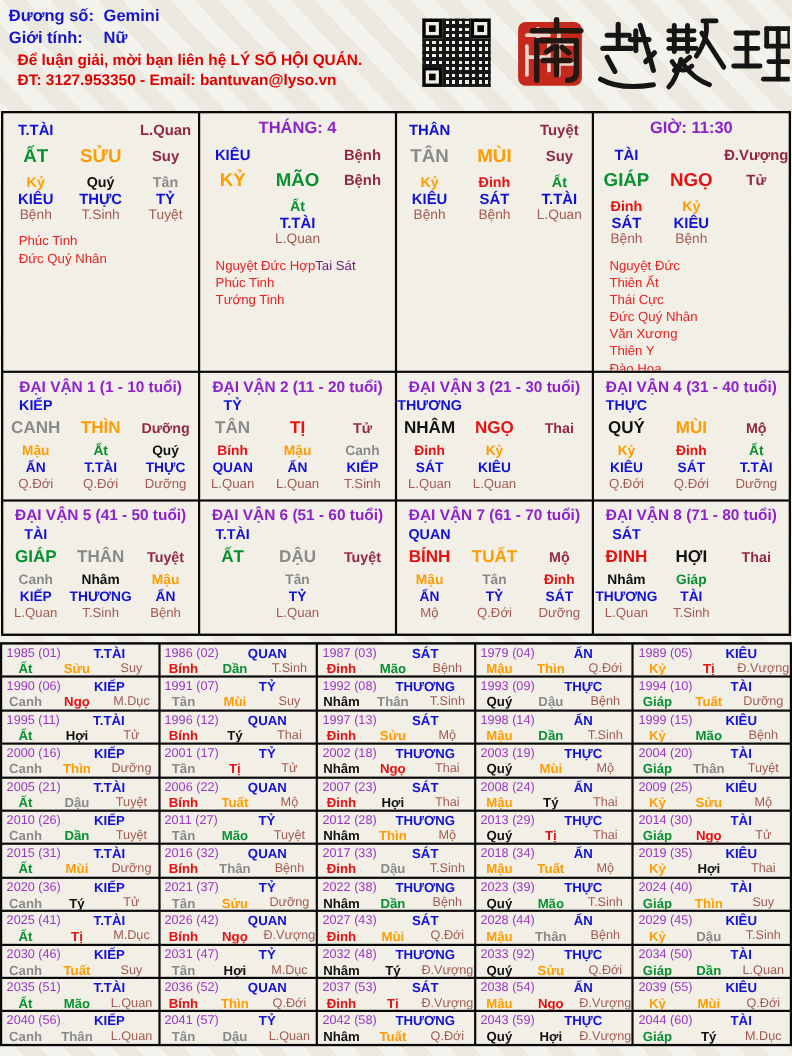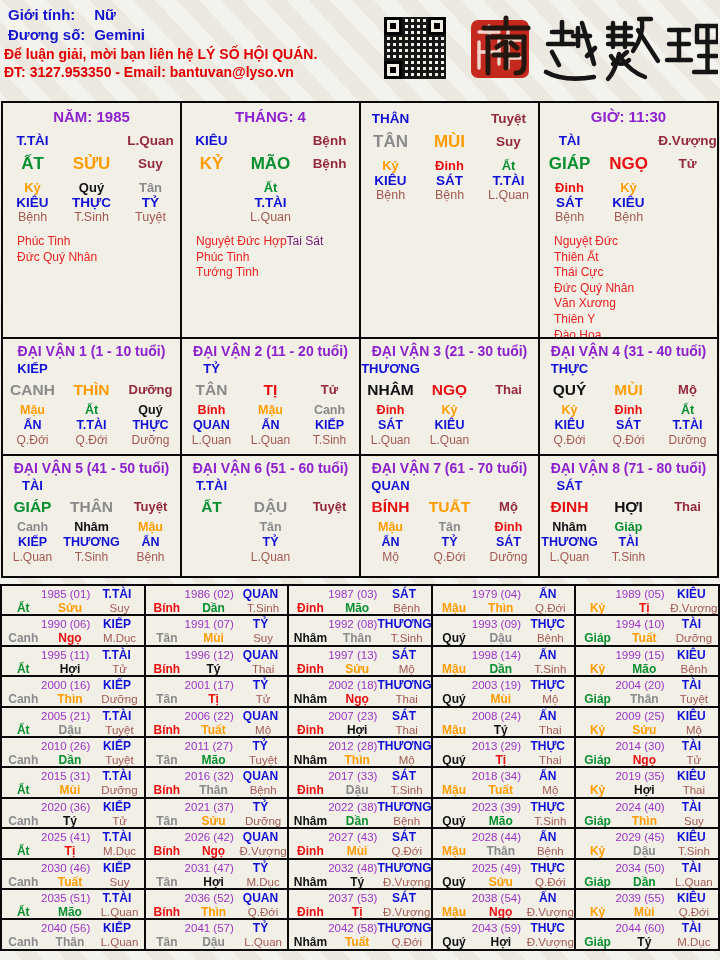"Giới tính: Nữ" div.hl { order: before "Đương số: Gemini" -> after "Đương số: Gemini" }
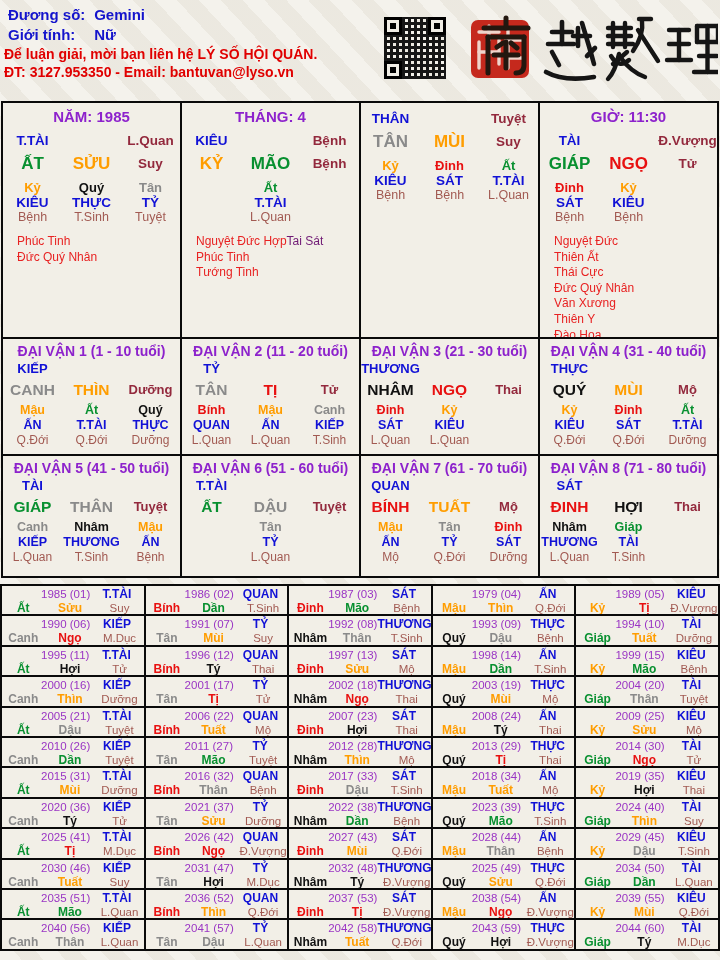"Để luận giải, mời bạn" .hr { padding-left: 4px -> 16px }
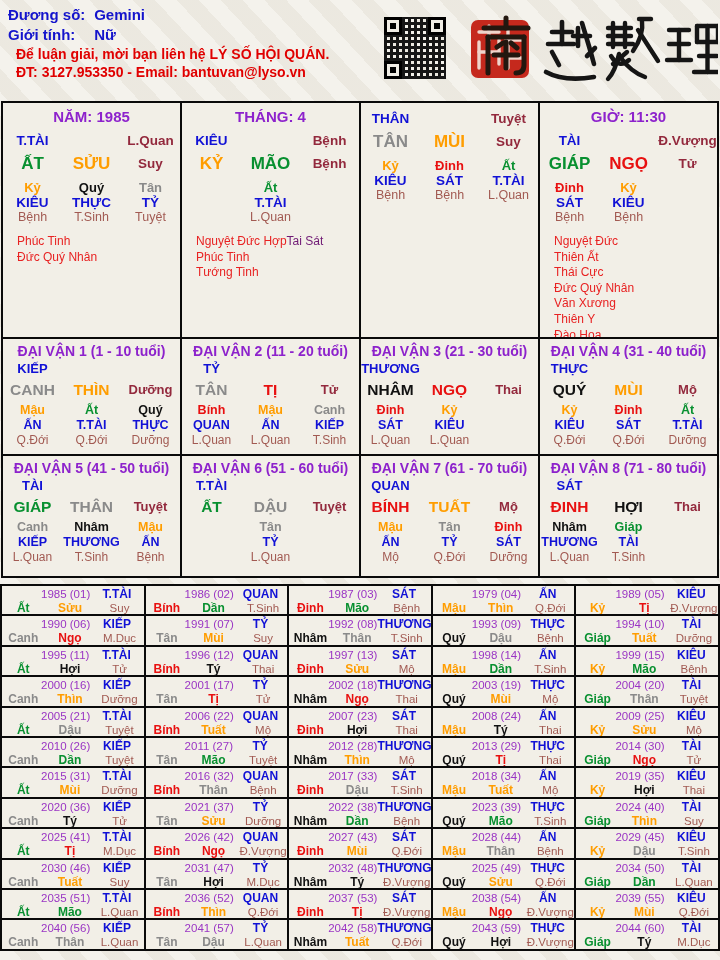"NĂM: 1985" div.ptitle { html: <div>NĂM: 1985</div> -> none }
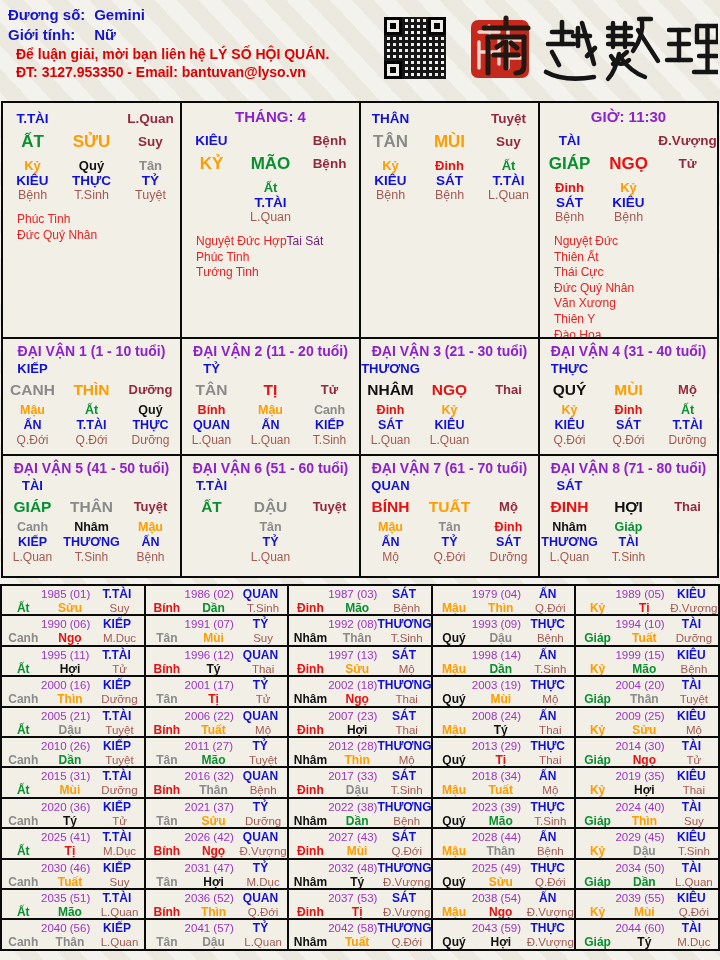"1985 (01)" .ylabel { margin-left: 35px -> none }
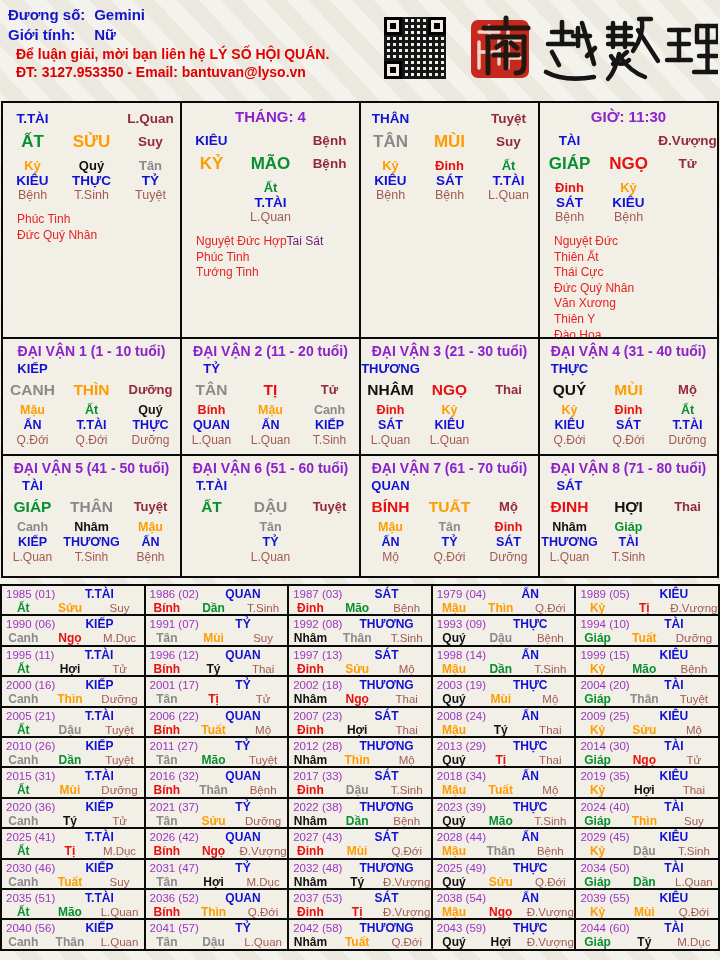"2025 (49)" span.ylabel { text: 2025 (49 -> 2033 (92 }
